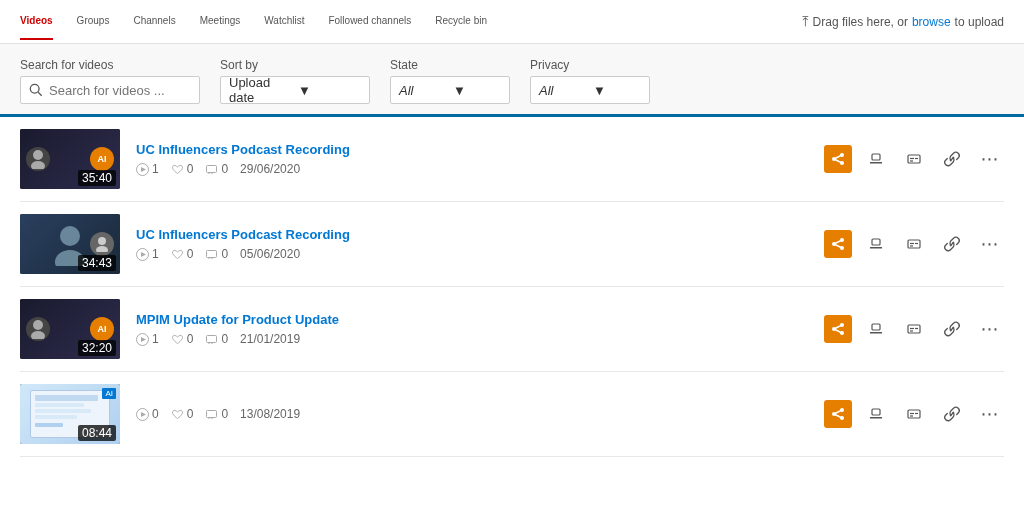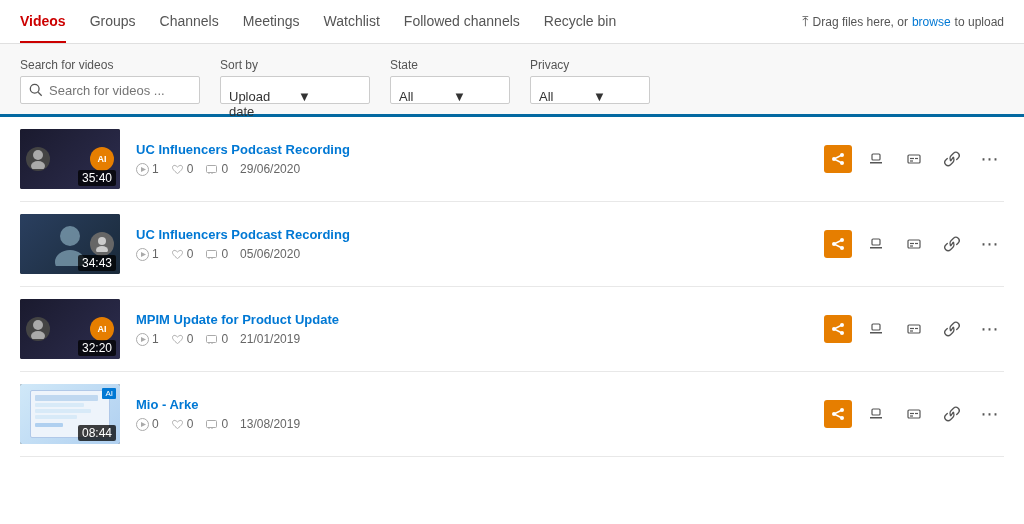"Videos" .nav-item { font-size: 14px -> 10px }
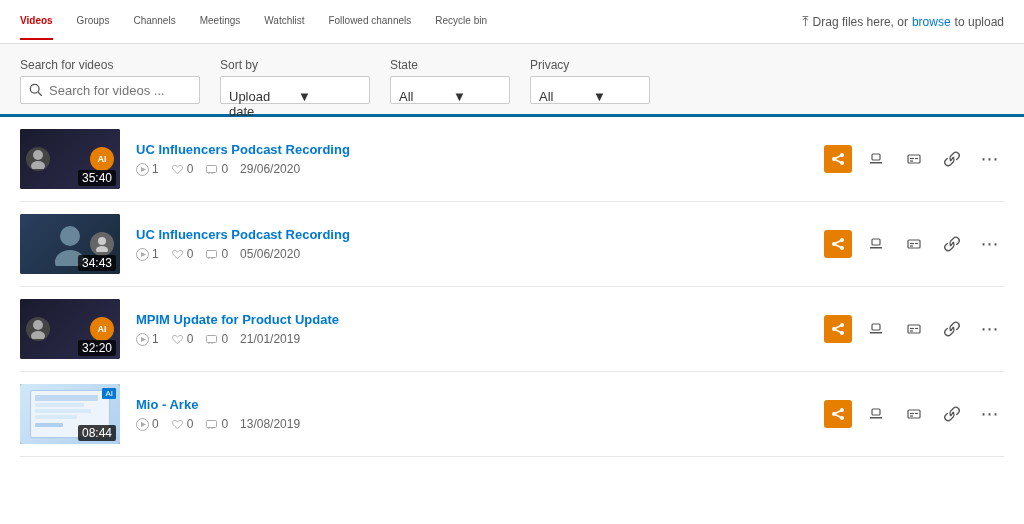"Upload date" .dropdown-select { align-items: flex-start -> center }
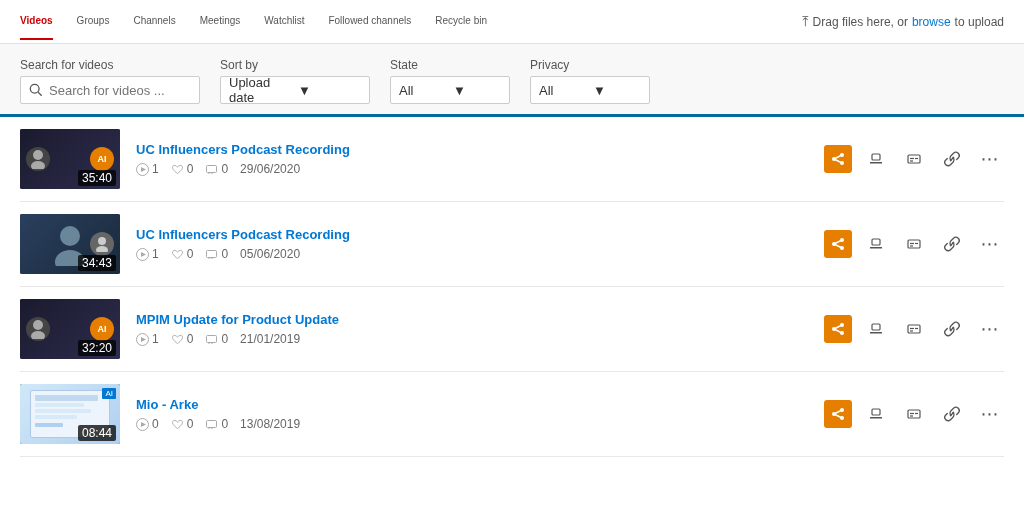"All" .dropdown-select.narrow { font-style: none -> italic }
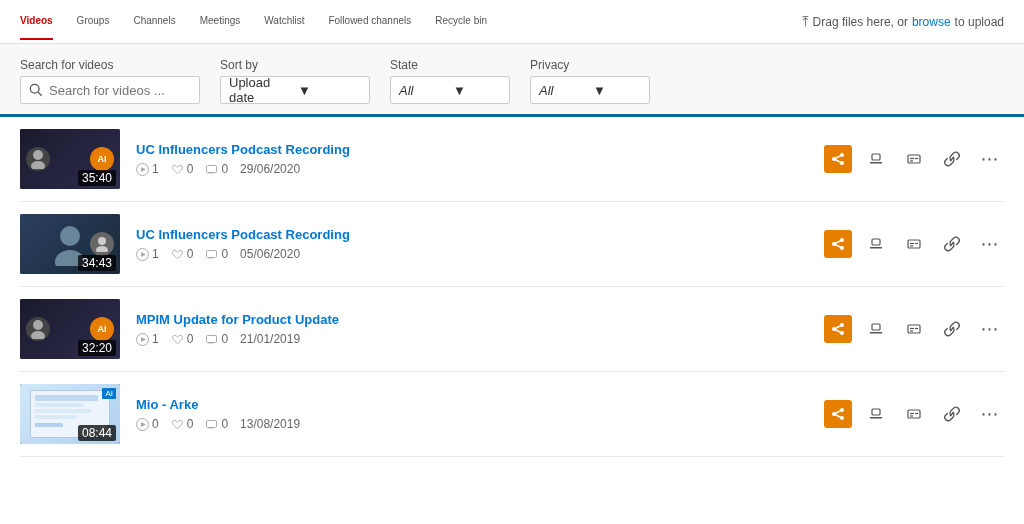"Mio - Arke" div.video-title { html: <div>Mio - Arke</div> -> none }
